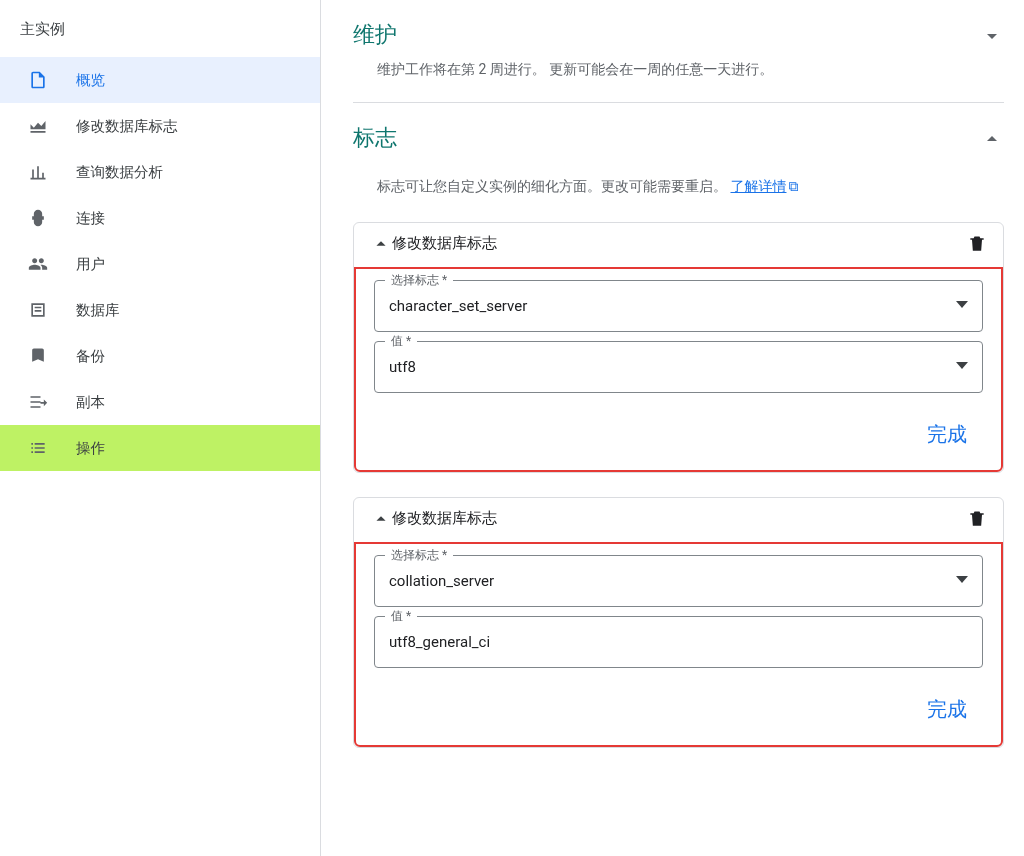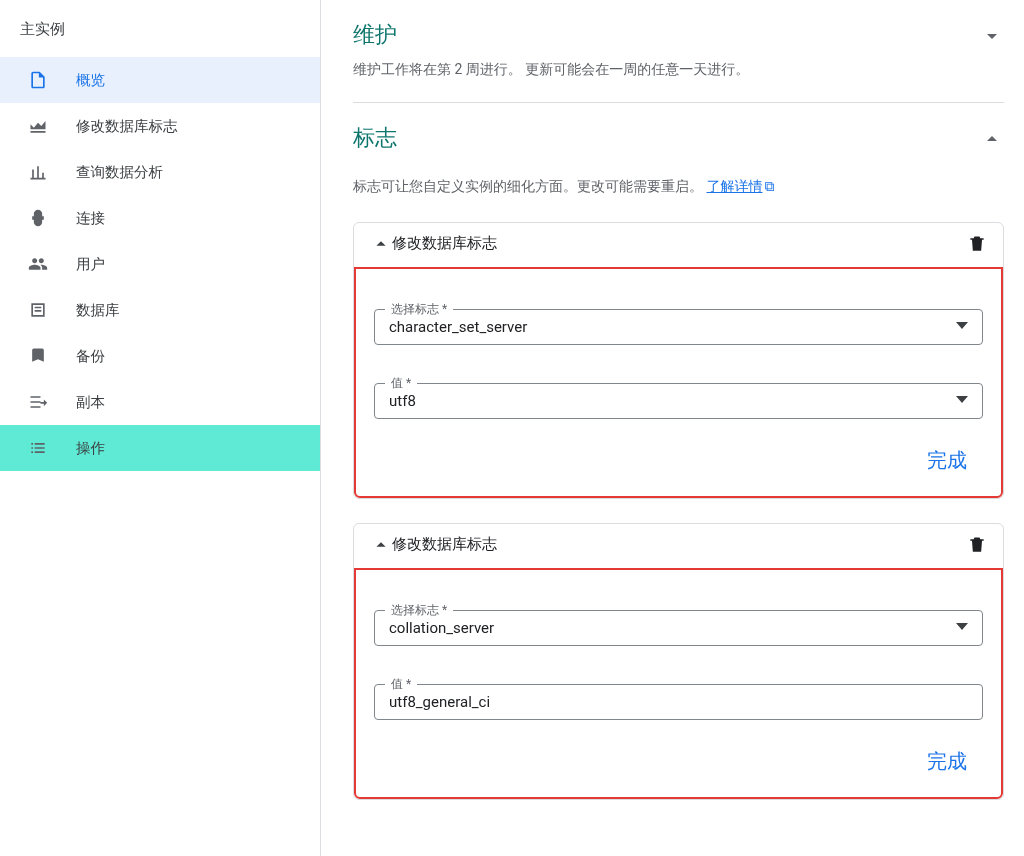"维护工作将在第 2 周进行。 更新可能会在一周的任意一天进行。" .section-desc { margin-left: none -> 24px }
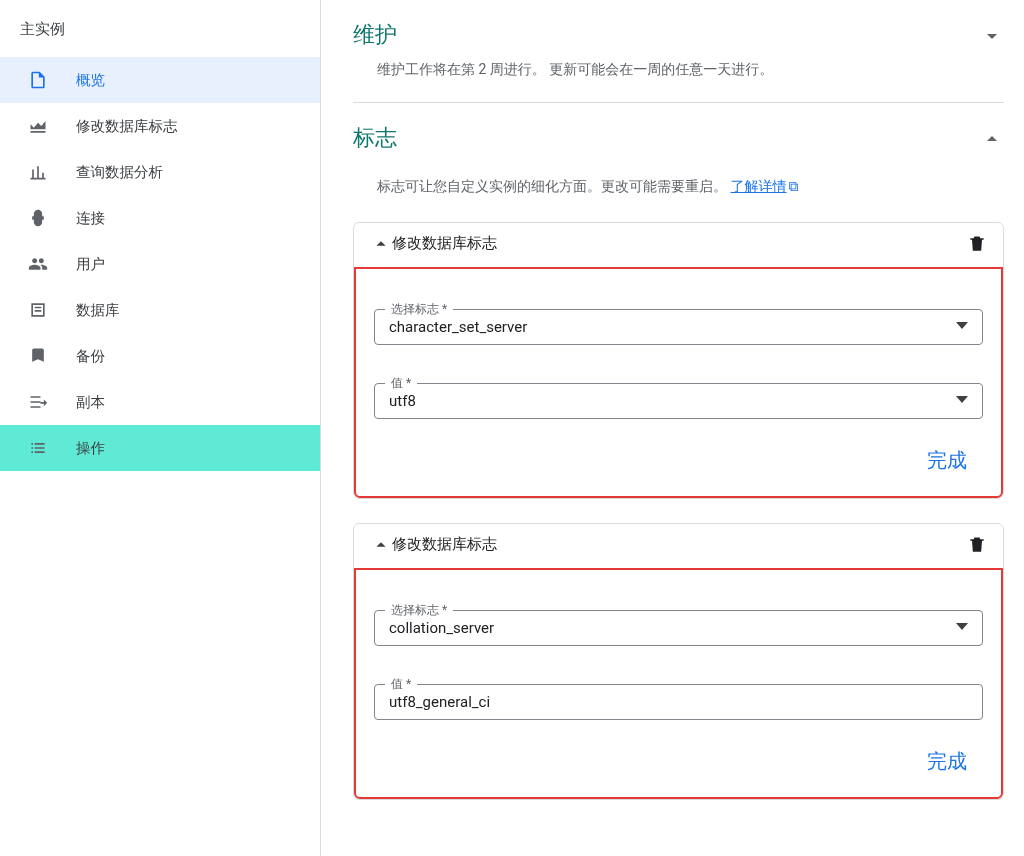"选择标志 *" .field { height: 36px -> 52px; margin-top: 38px -> 9px }
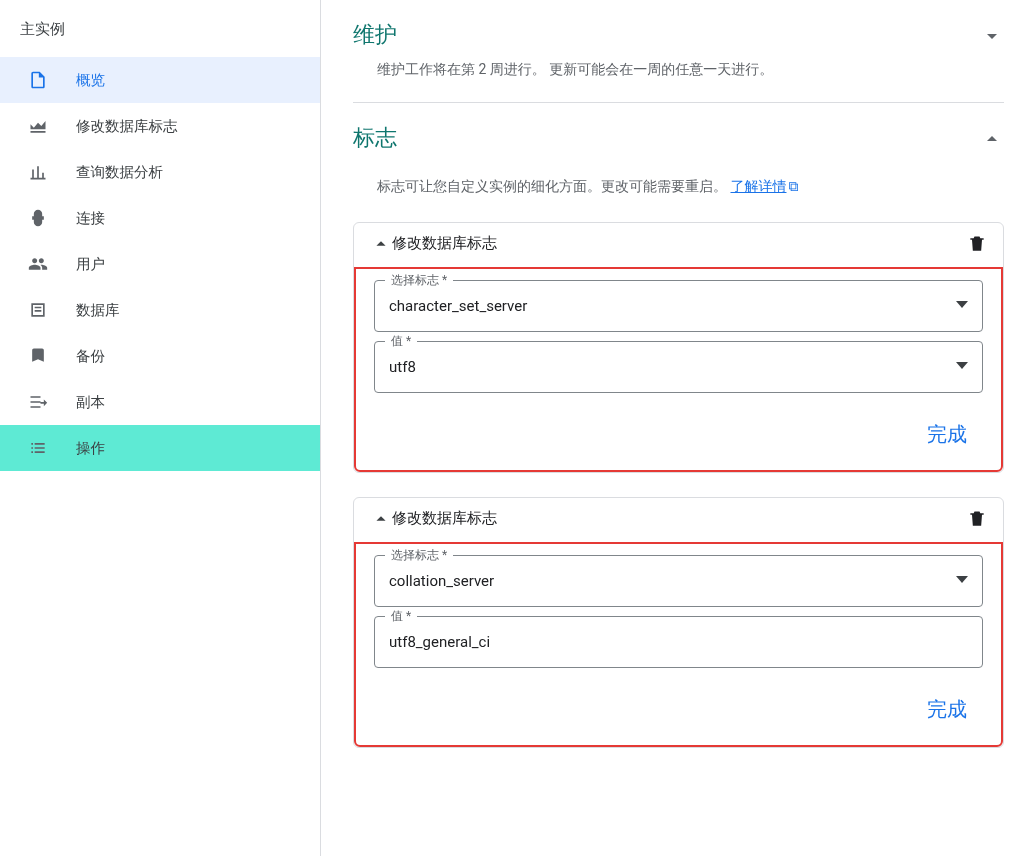"操作" .nav-item.selected-dark { background: #5eead4 -> #bef264 }
